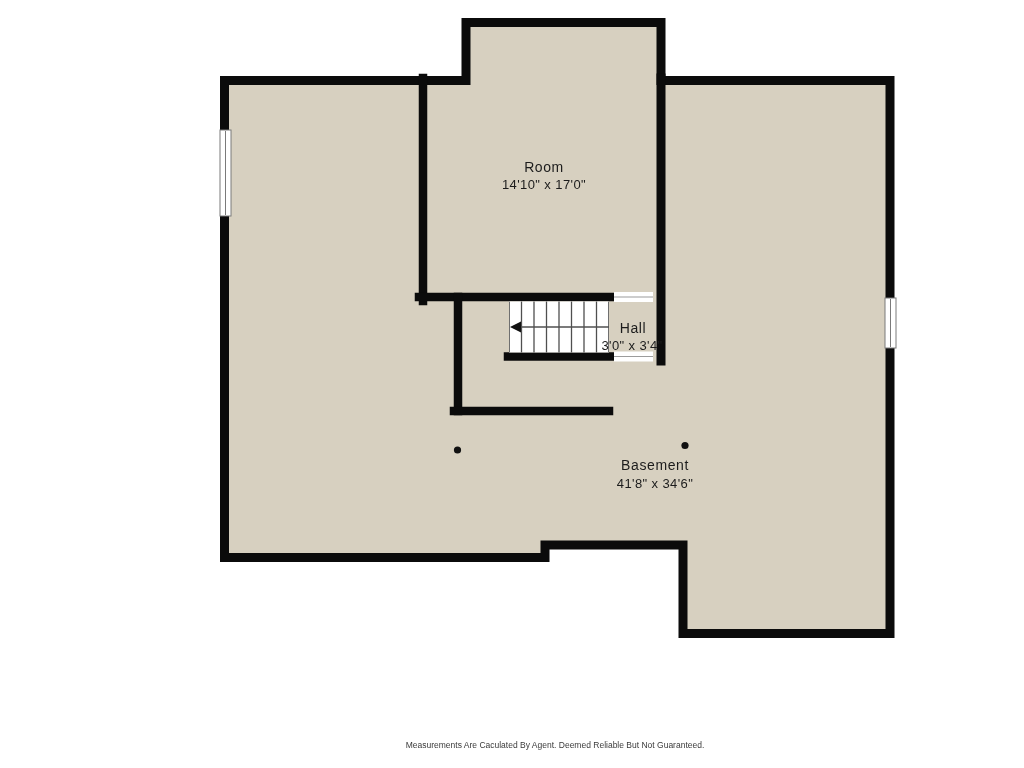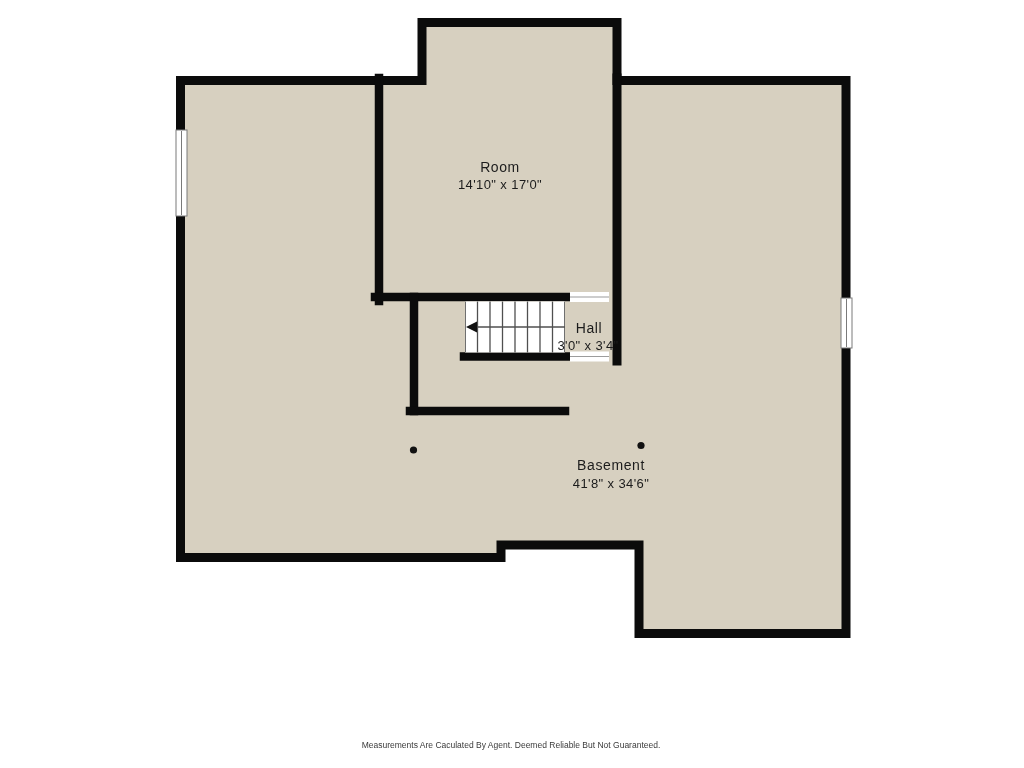"Room" .canvas { padding-left: none -> 44px }
